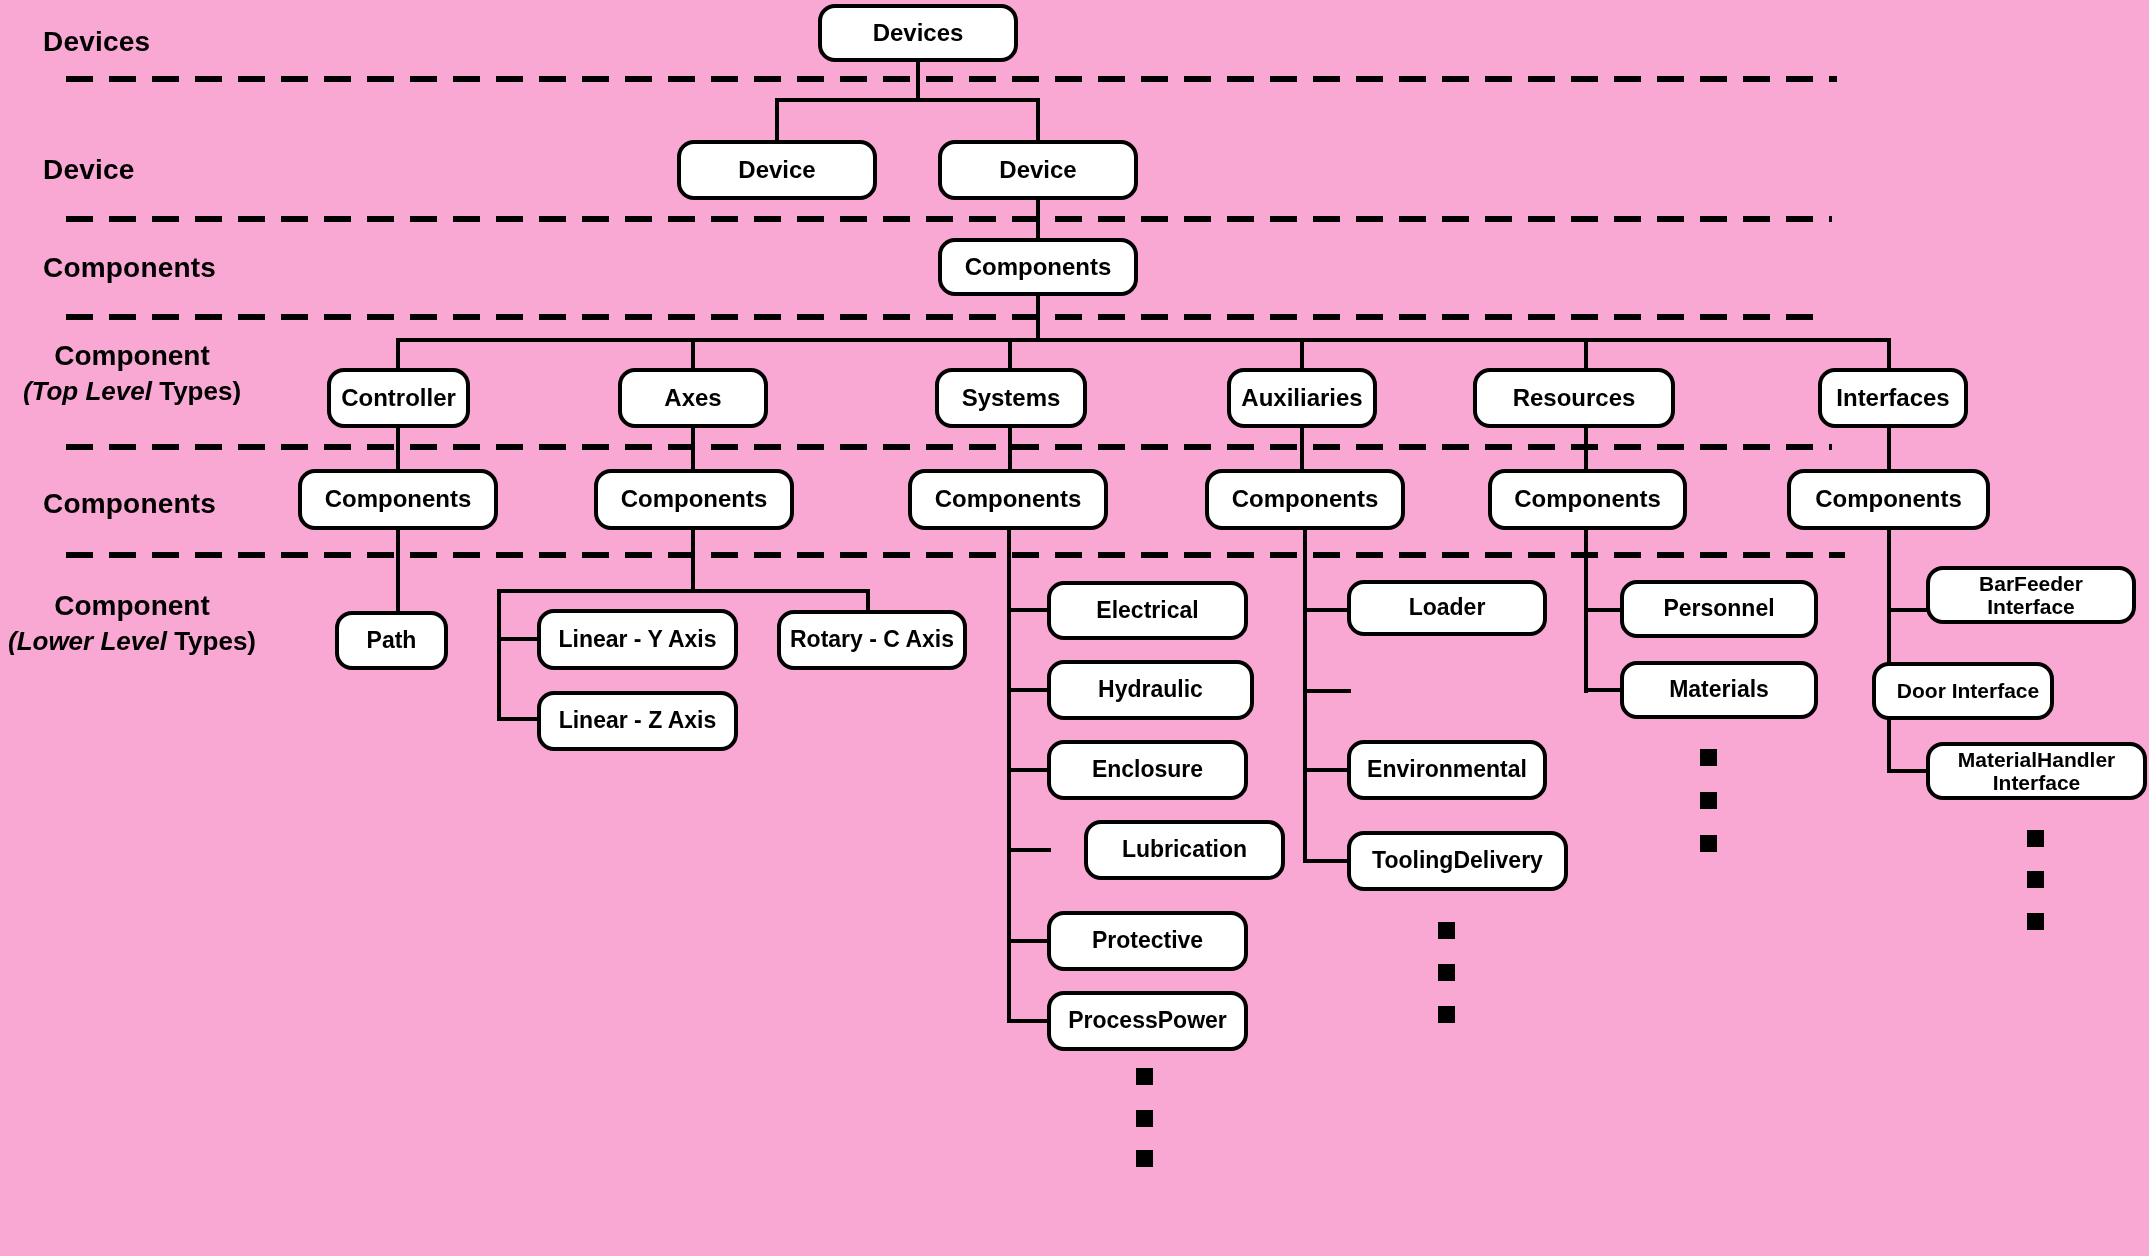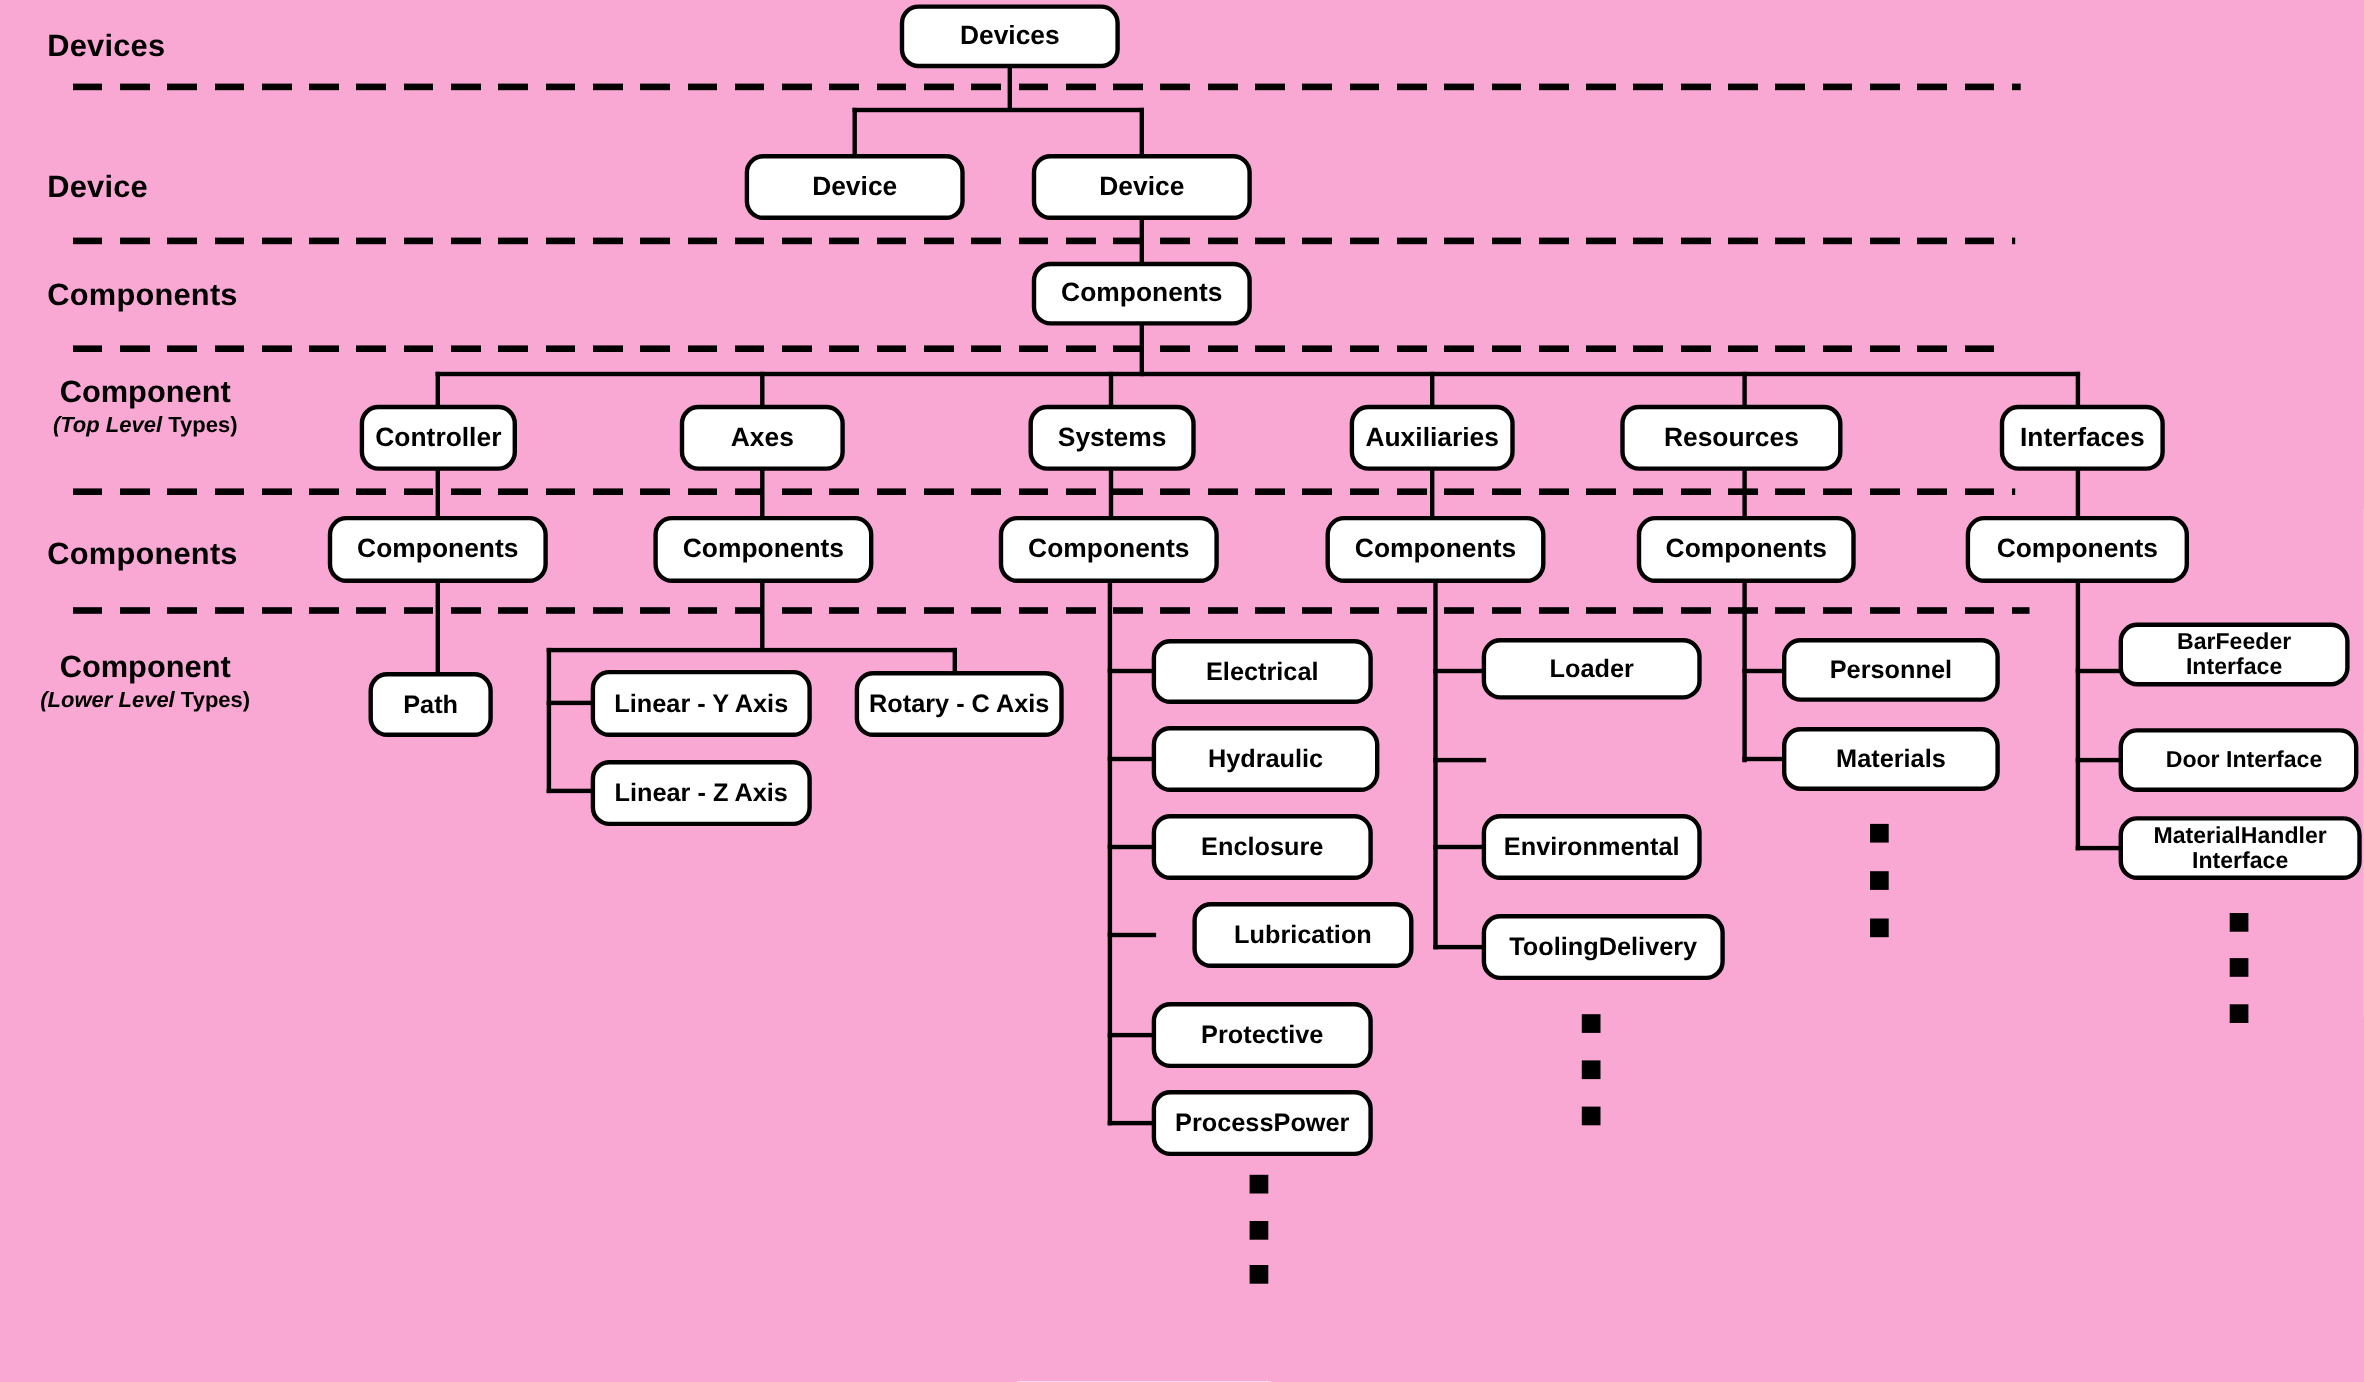"(Top Level Types)" .labelblock .t2 { font-size: 20px -> 26px }
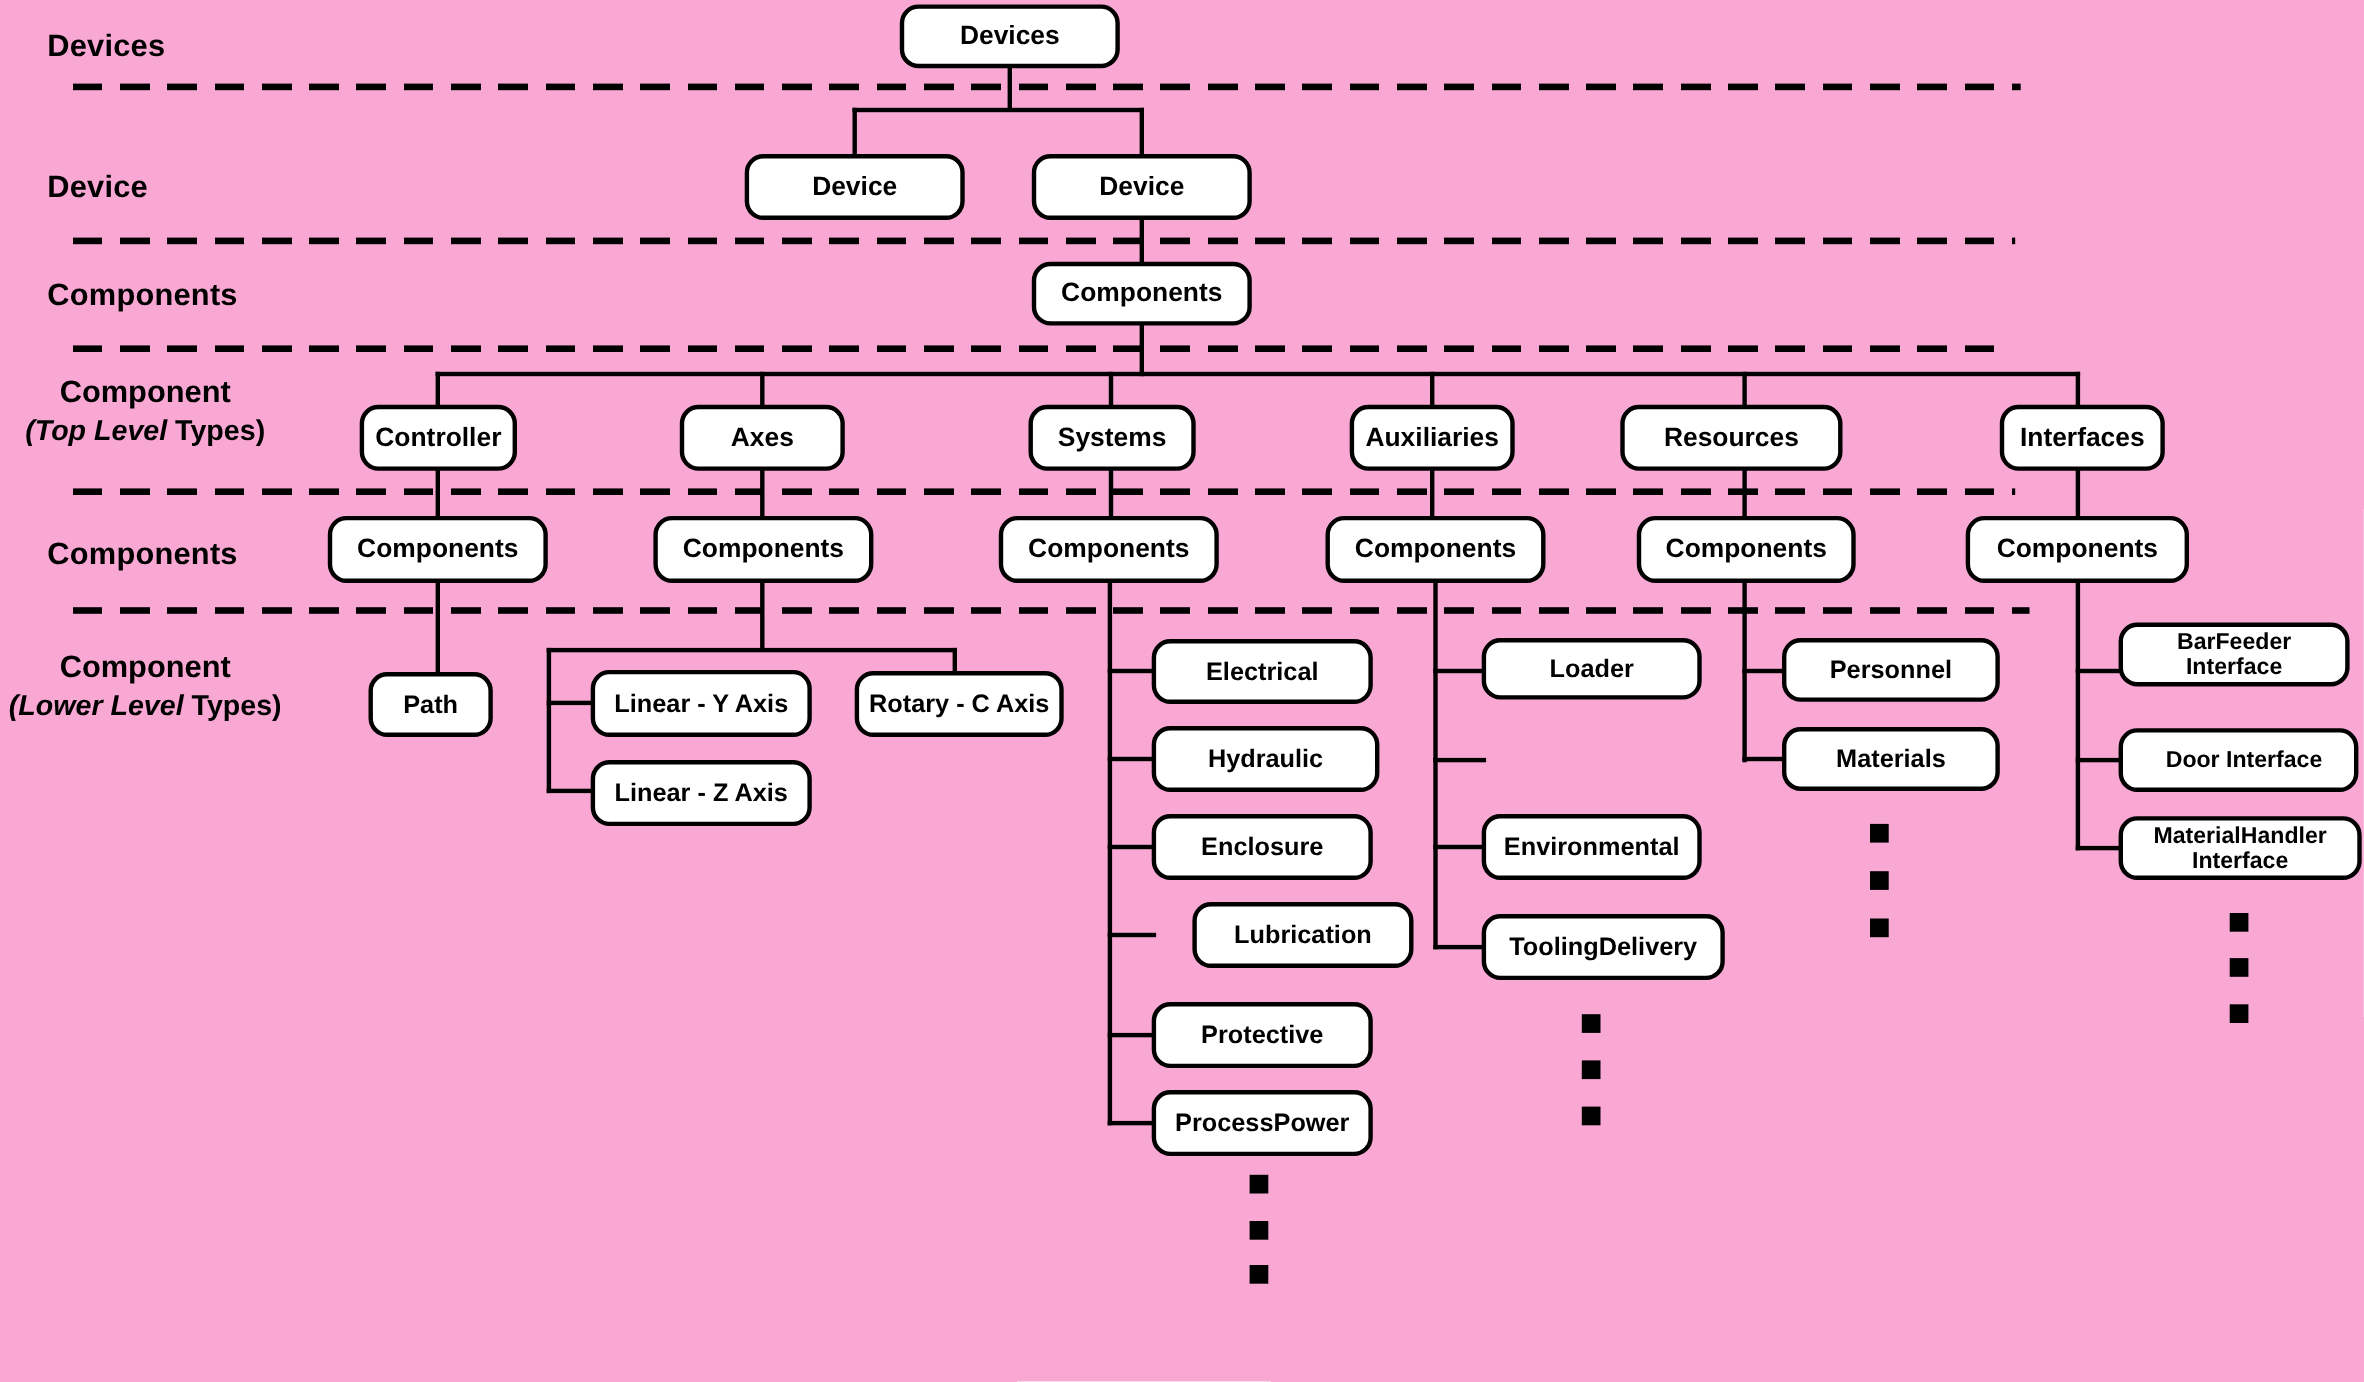"Door Interface" div.node { left: 1926px -> 1872px; width: 218px -> 182px }
